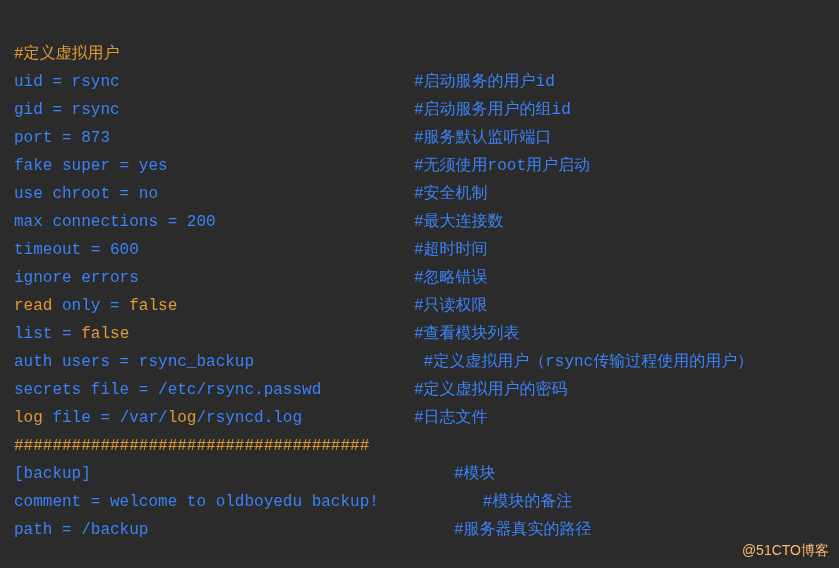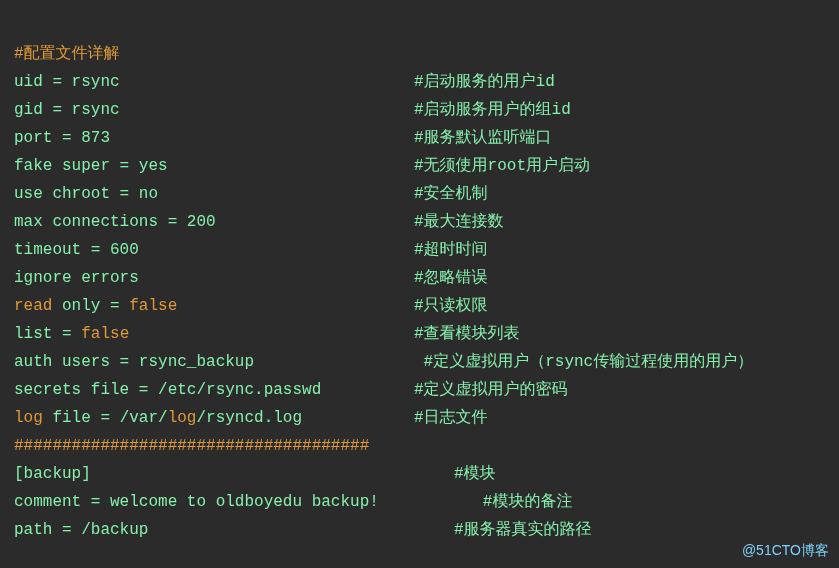"#配置文件详解" span.k { text: 配置文件详解 -> 定义虚拟用户 }
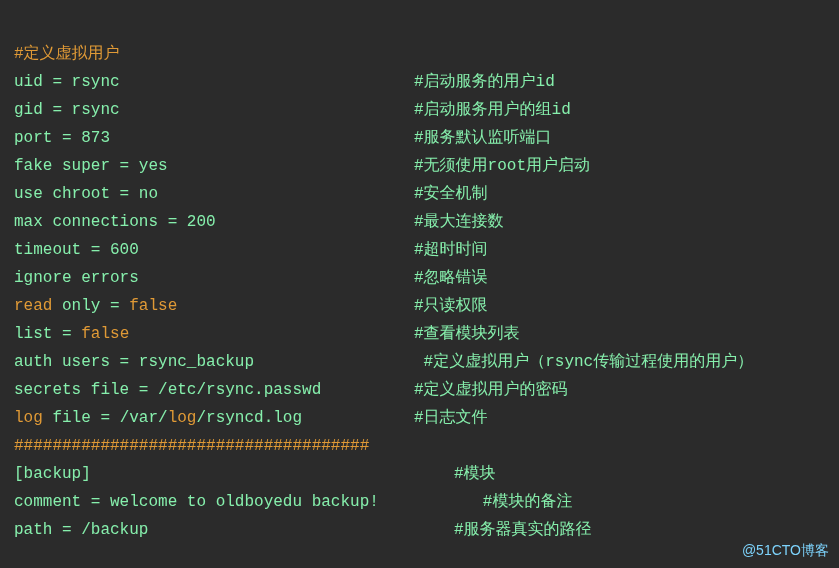"uid = rsync" .p { color: #86efac -> #3b82f6 }
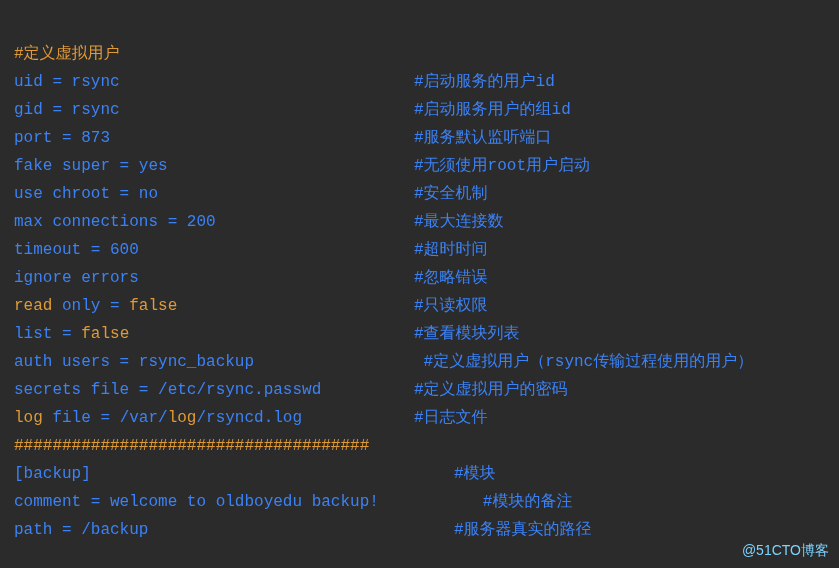"@51CTO博客" .watermark { color: #7dd3fc -> #fdba74 }
